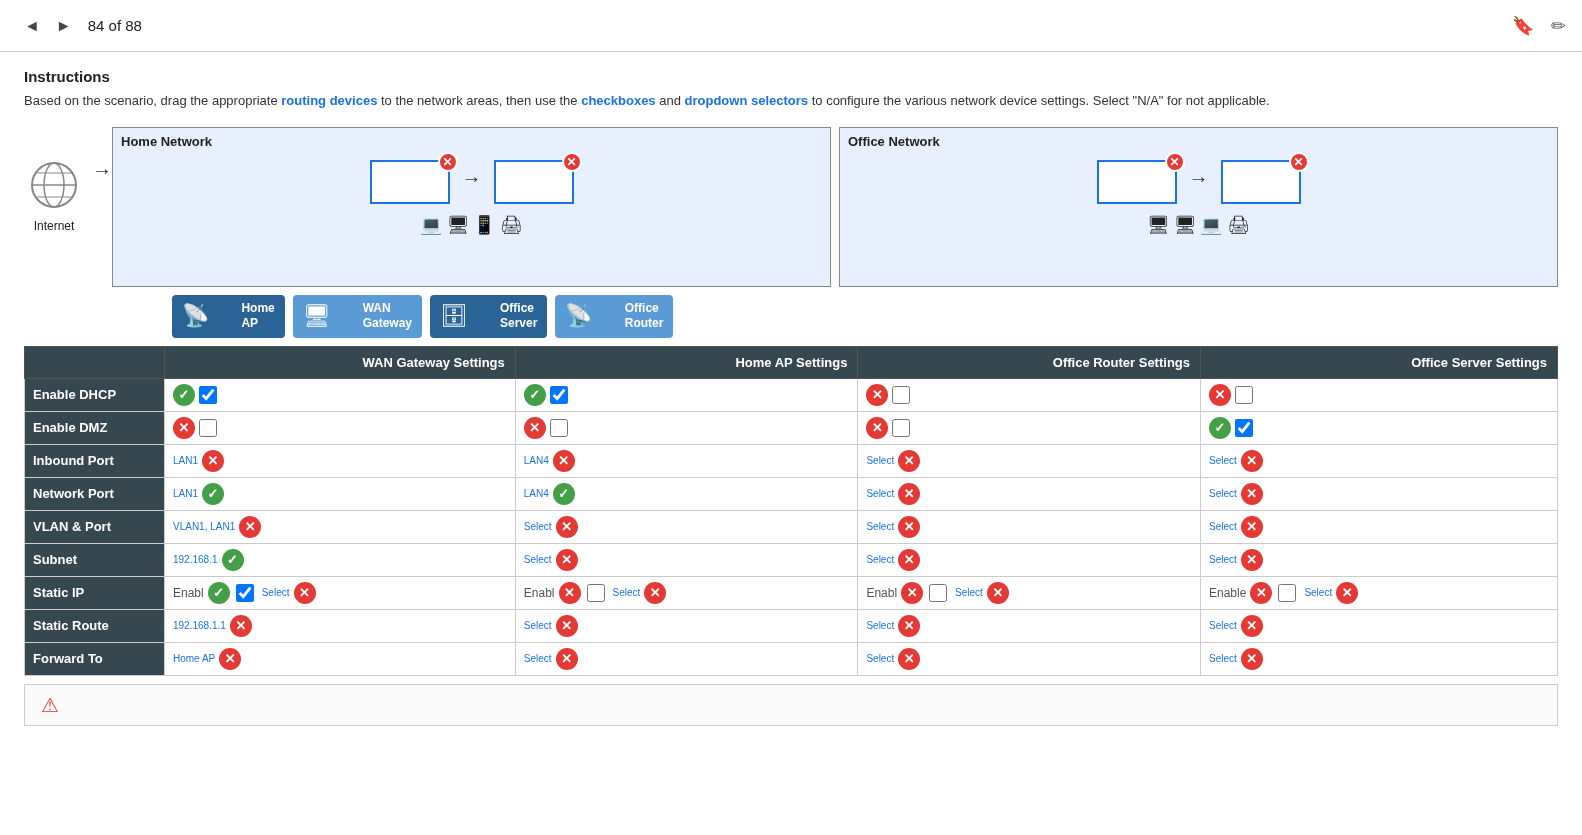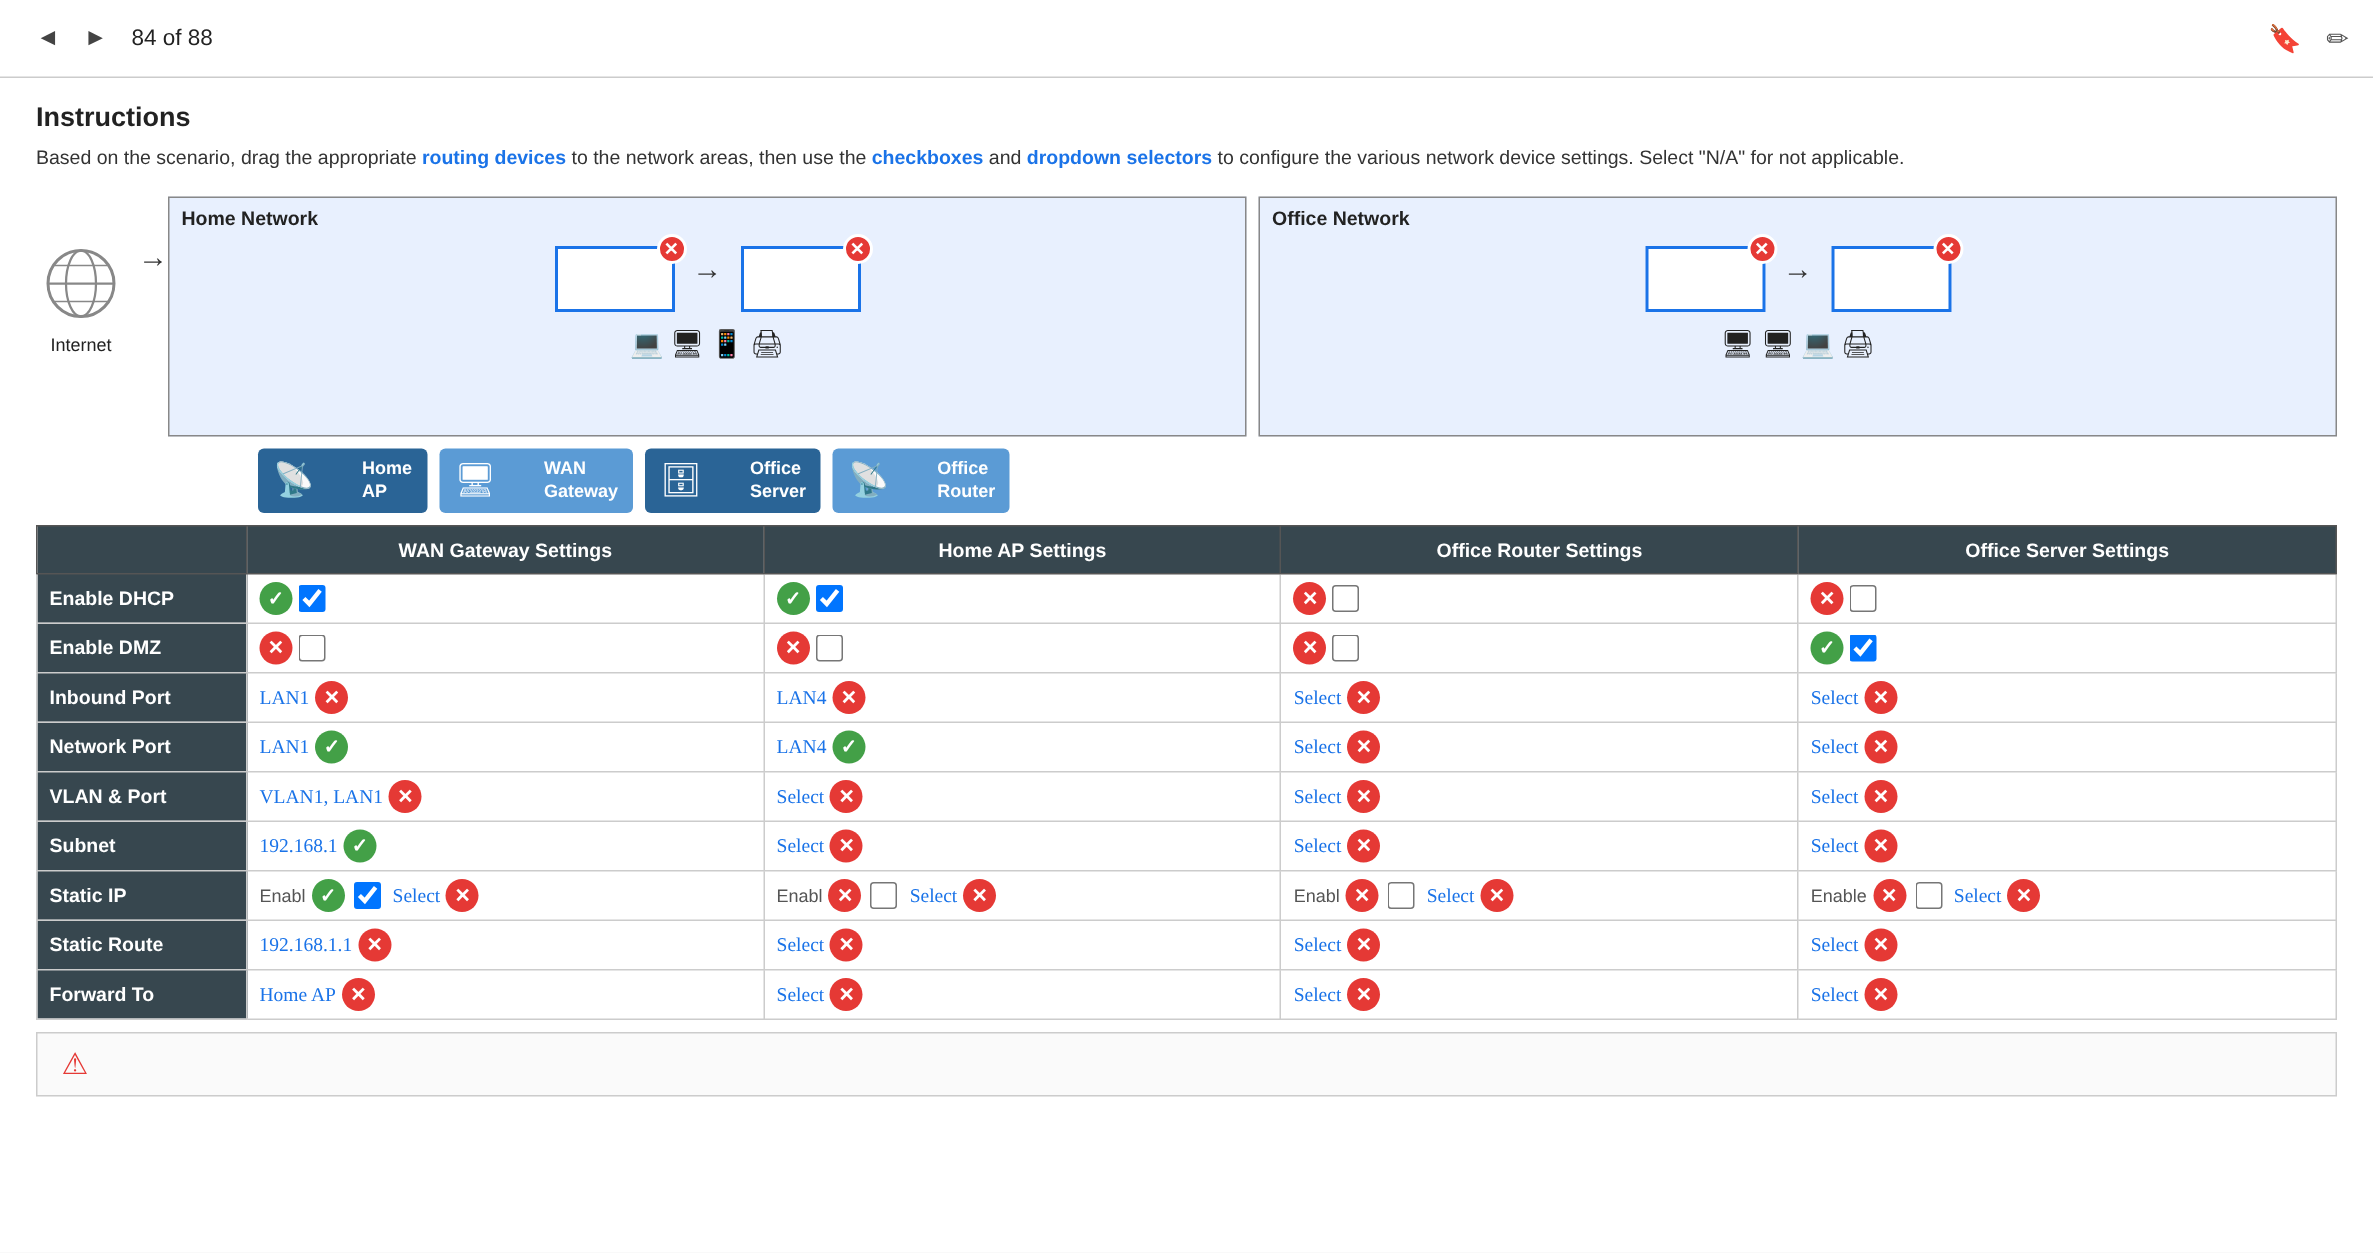"Instructions" .instructions-title { font-size: 18px -> 15px }
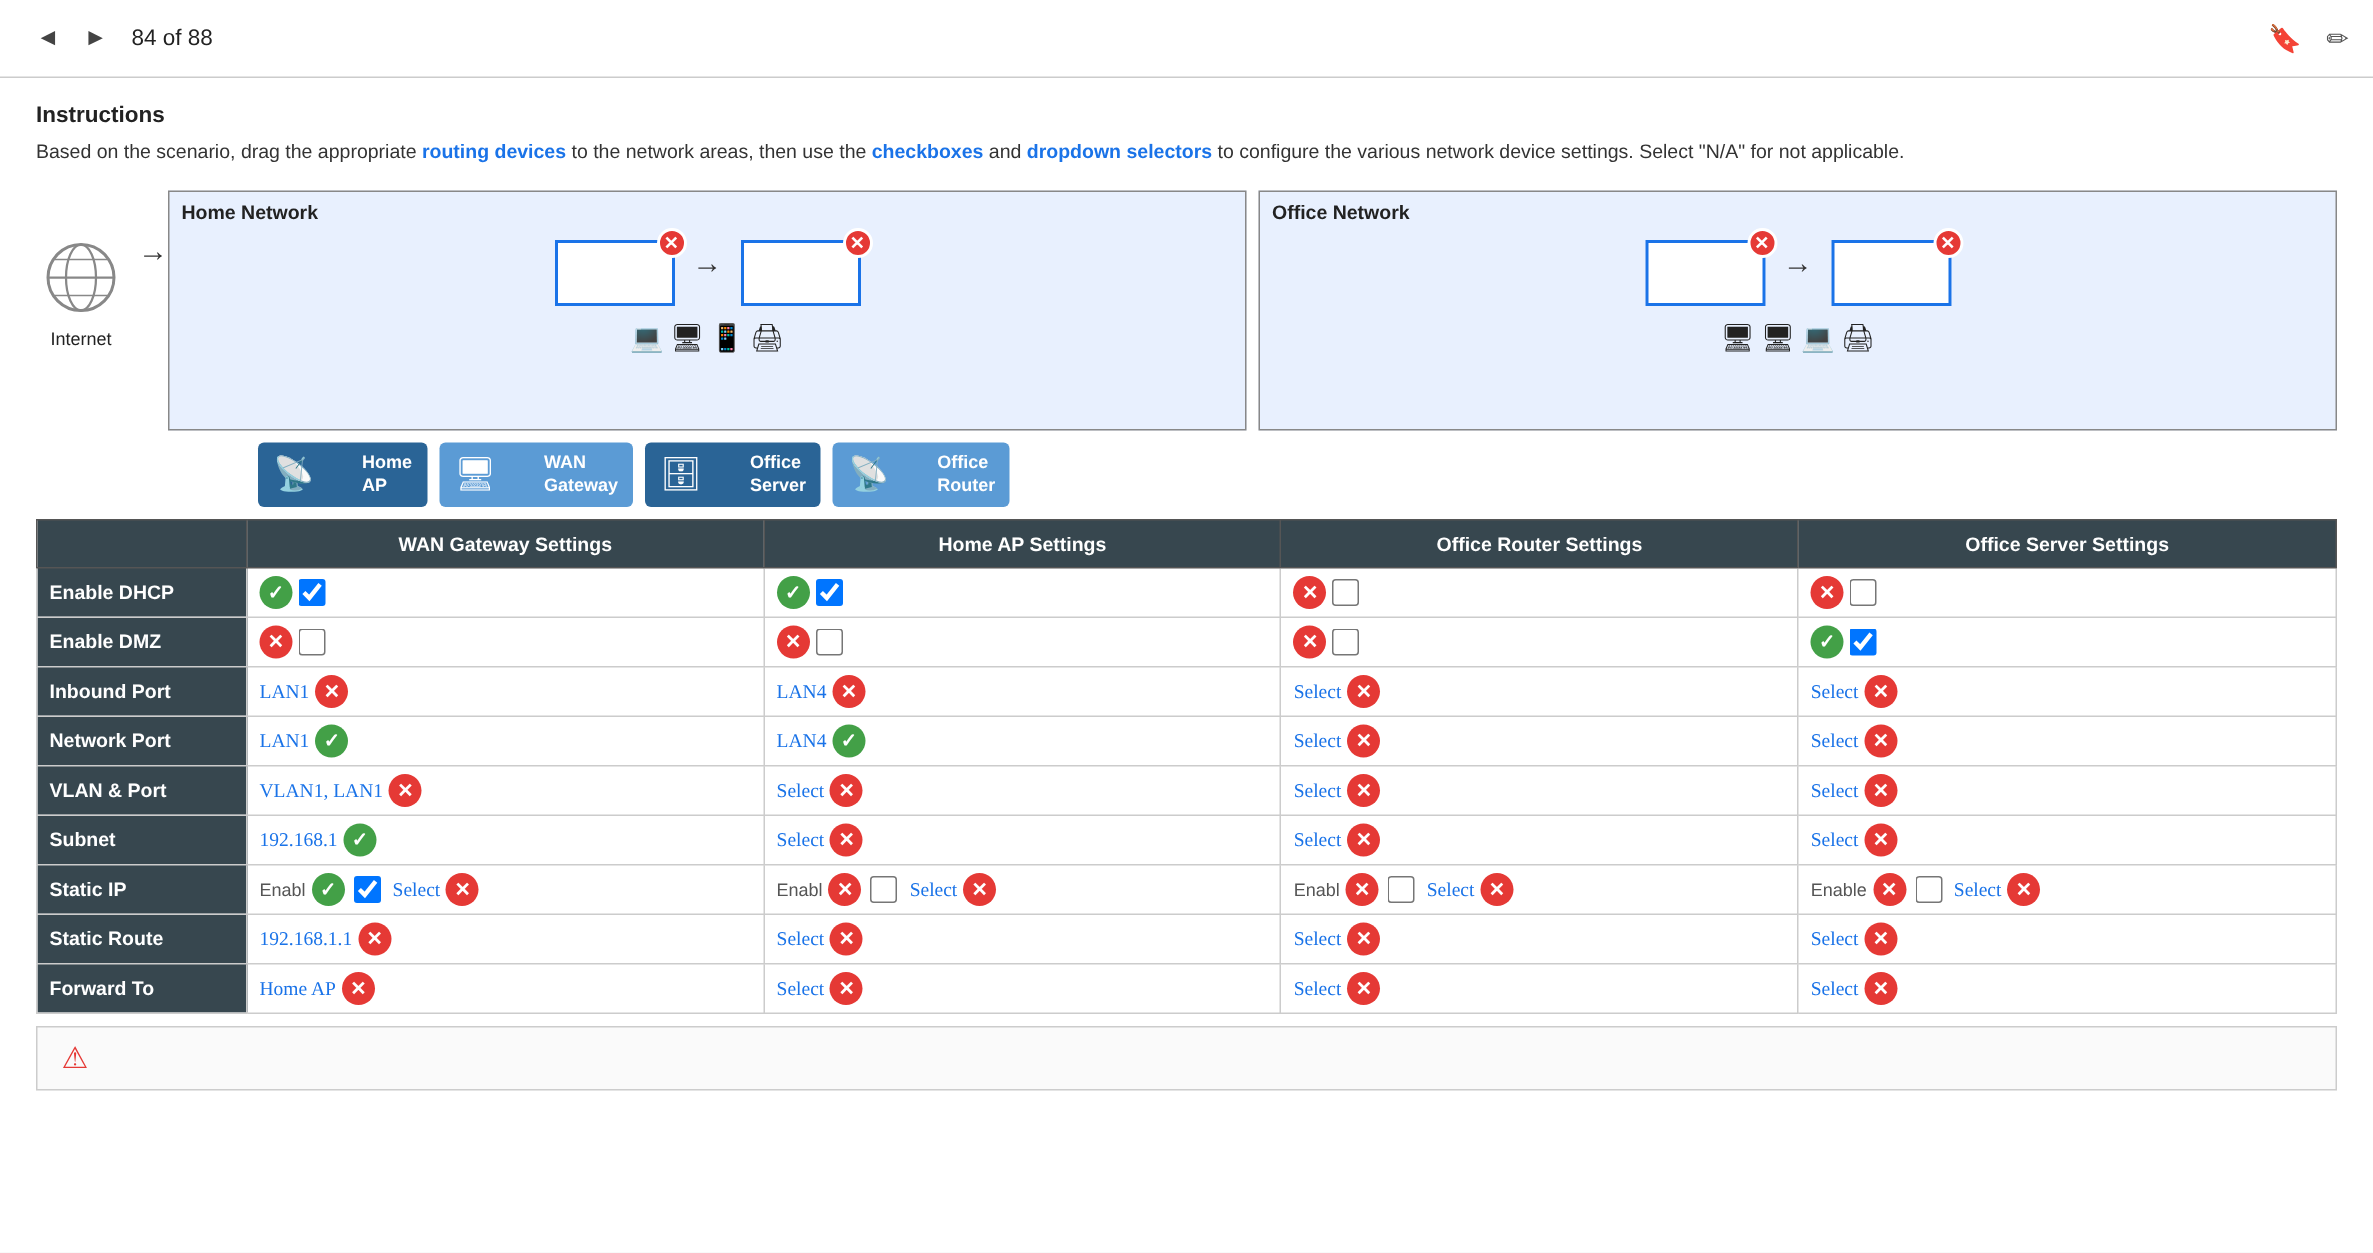"WAN Gateway Settings" .settings-table th { text-align: center -> right }
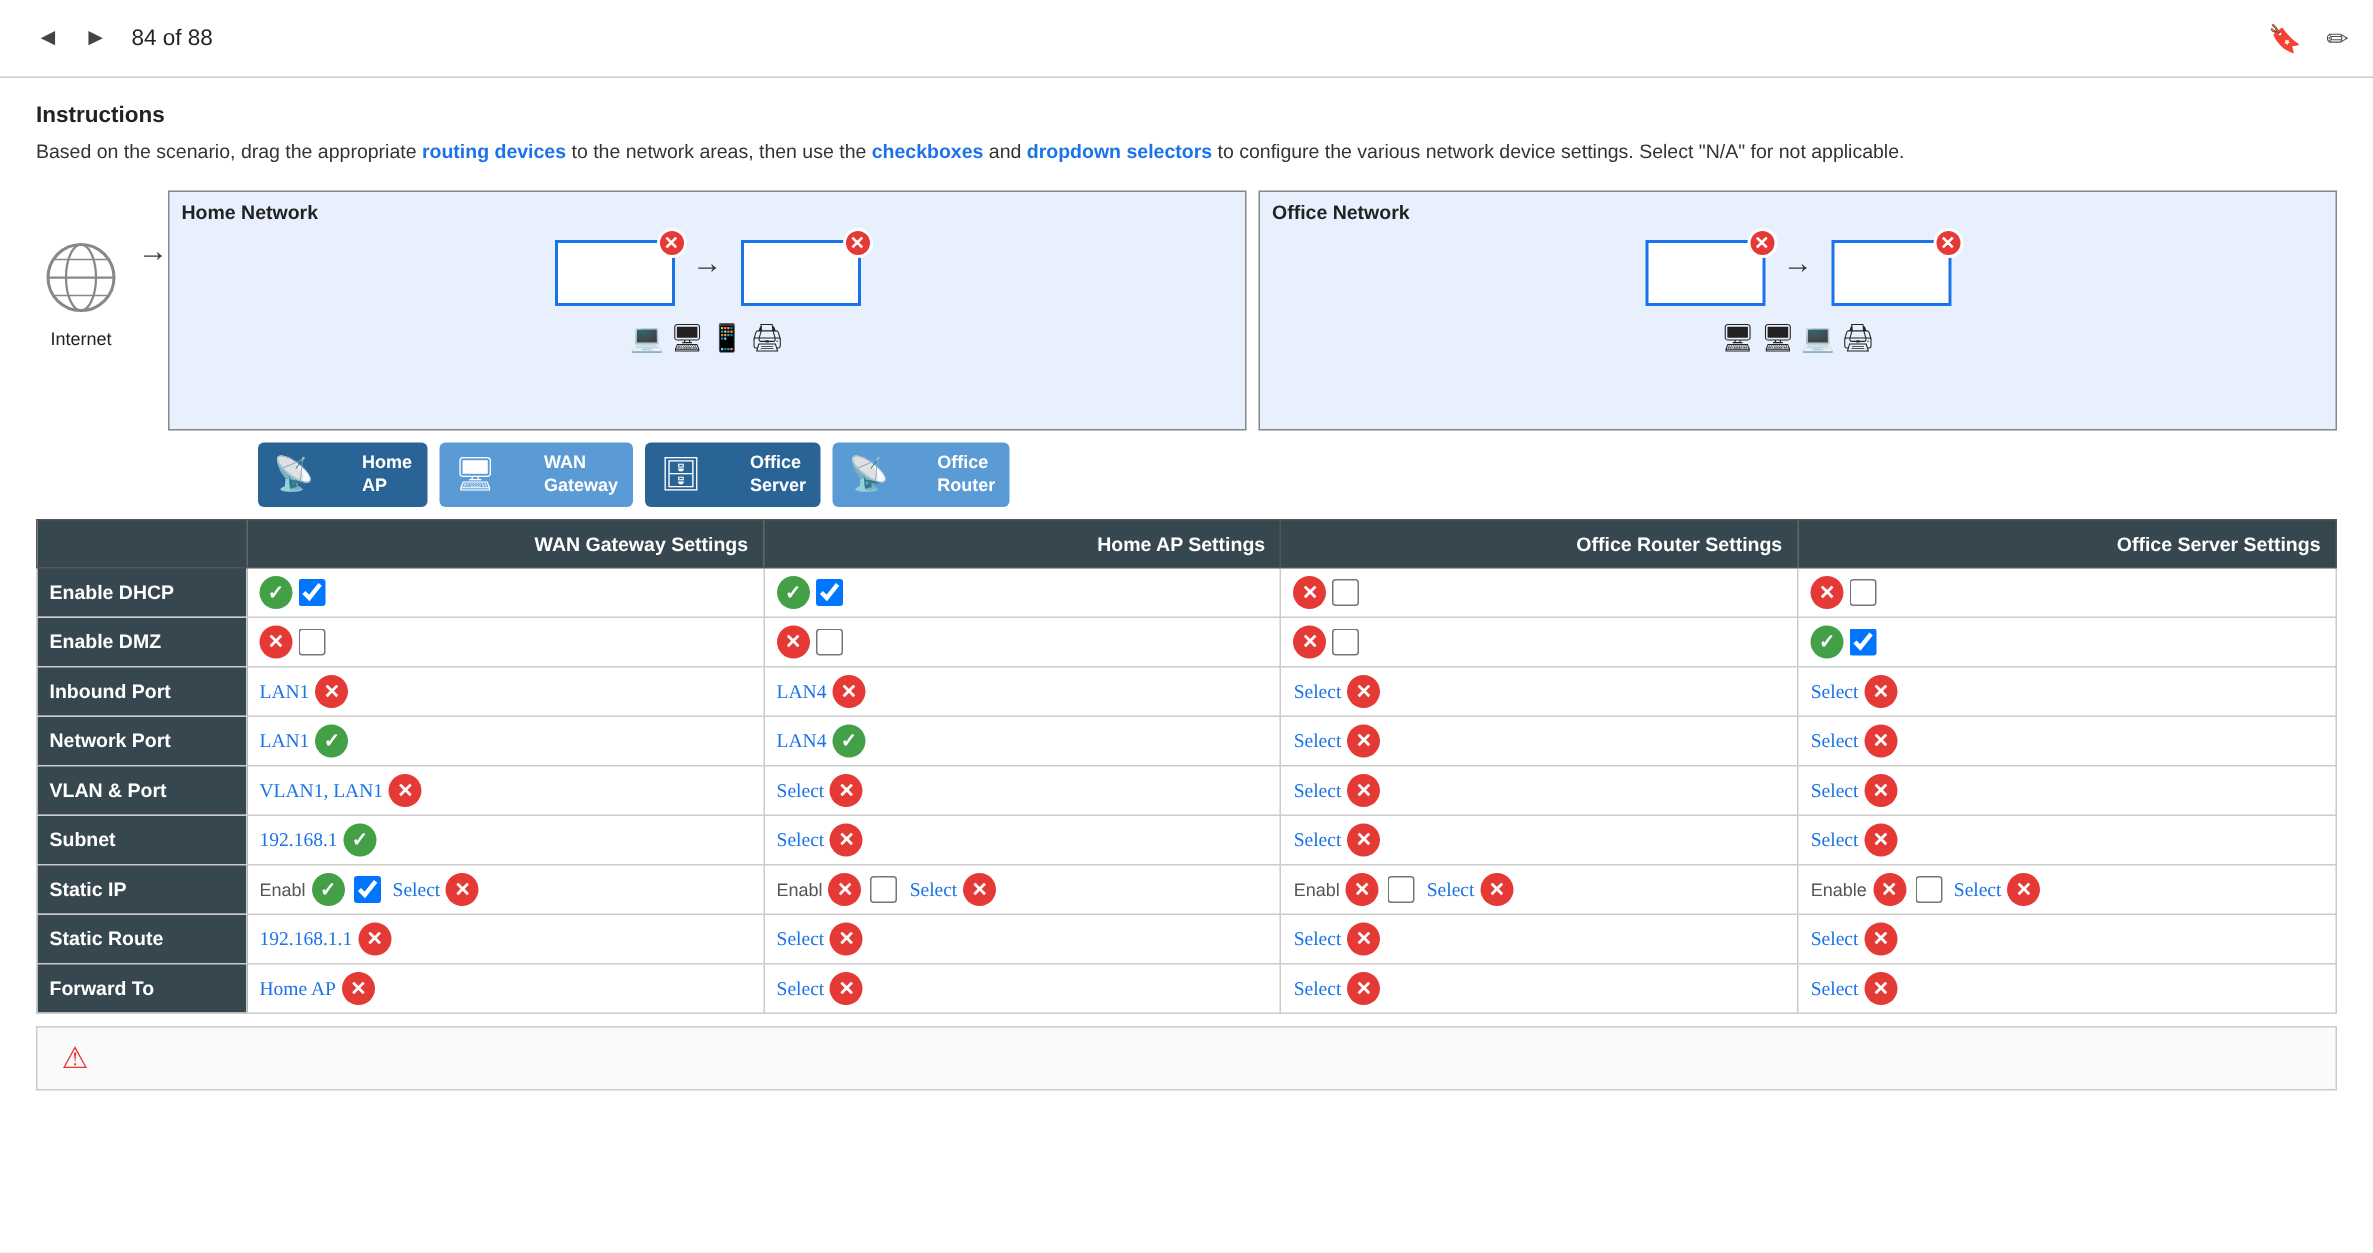"LAN1" .select-val { font-family: Liberation Serif, serif -> none; font-size: 13px -> 10px }
